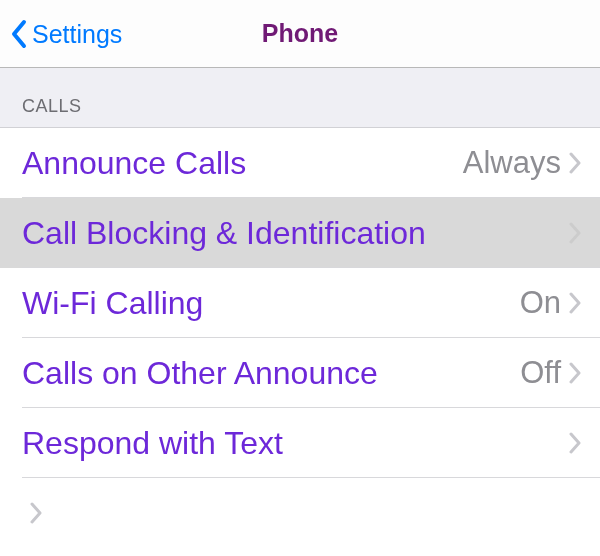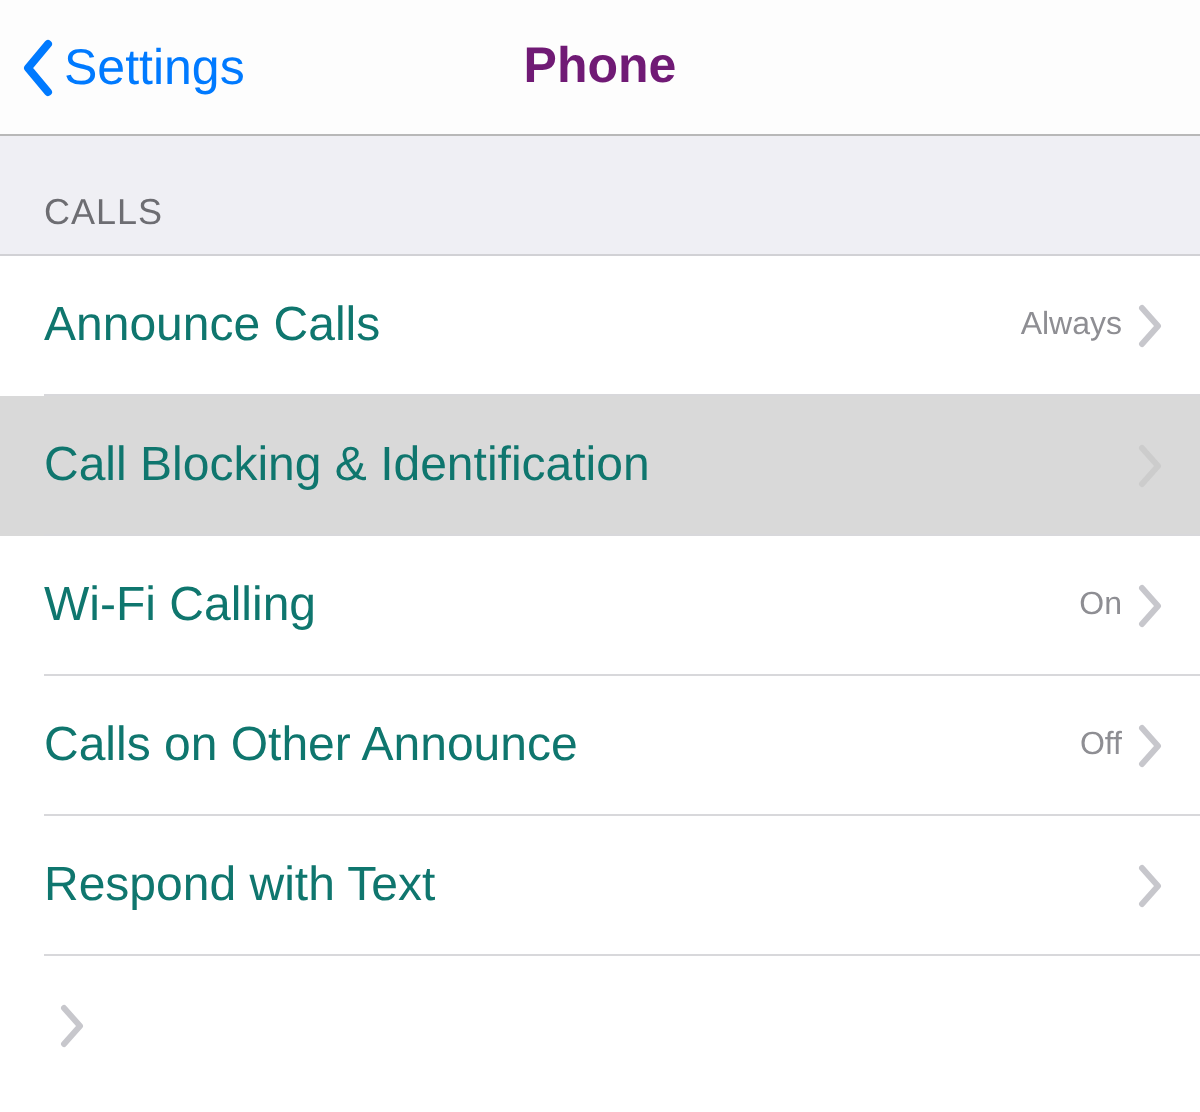"Announce Calls" .row-label { color: #0f766e -> #6d28d9; font-size: 24px -> 32px }
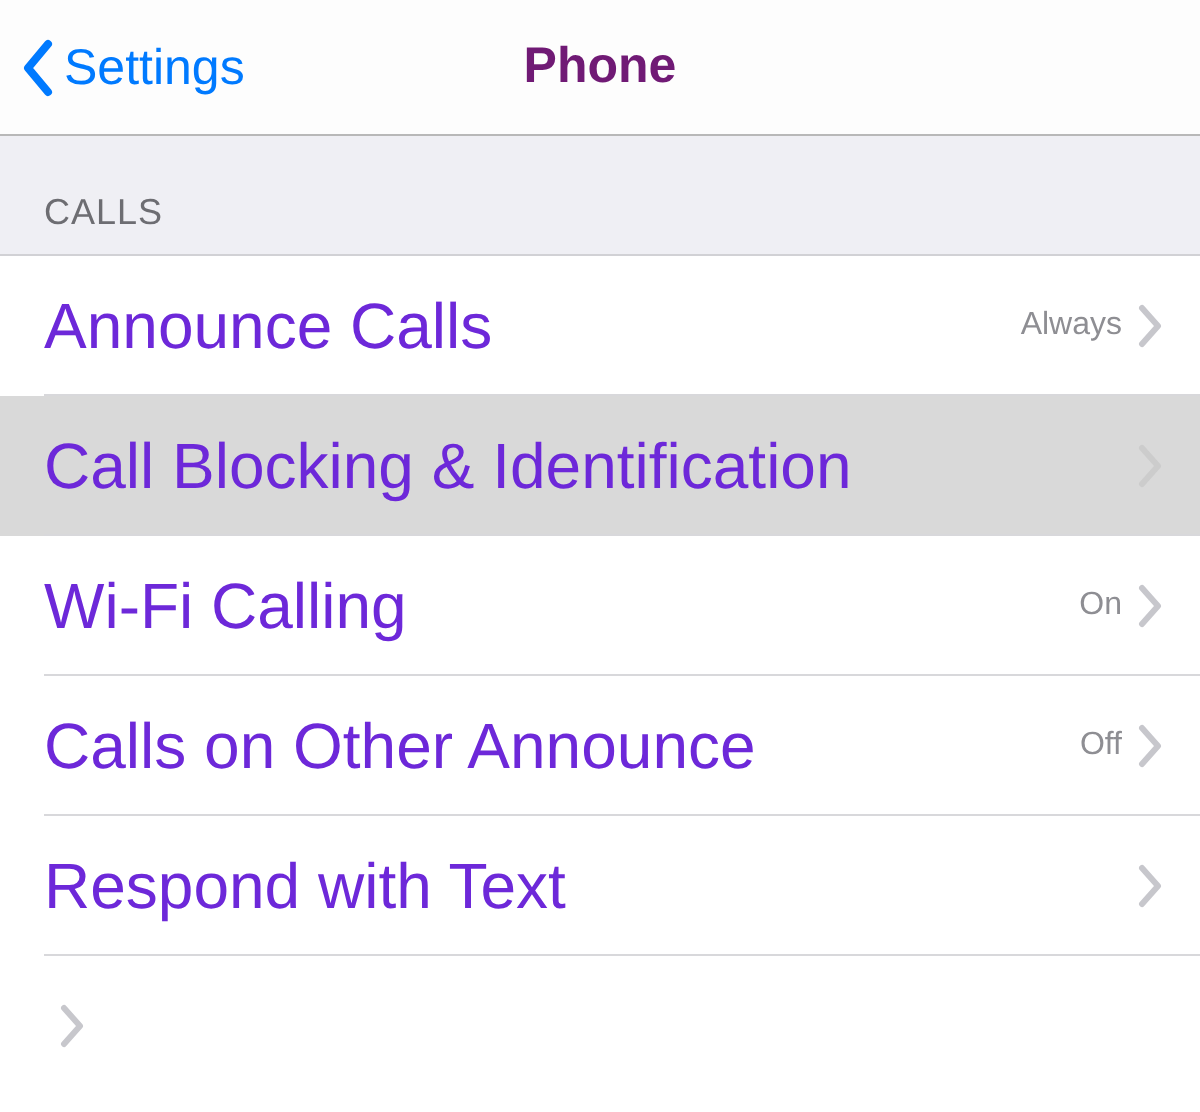"Always" .row-value { font-size: 16px -> 31px }
